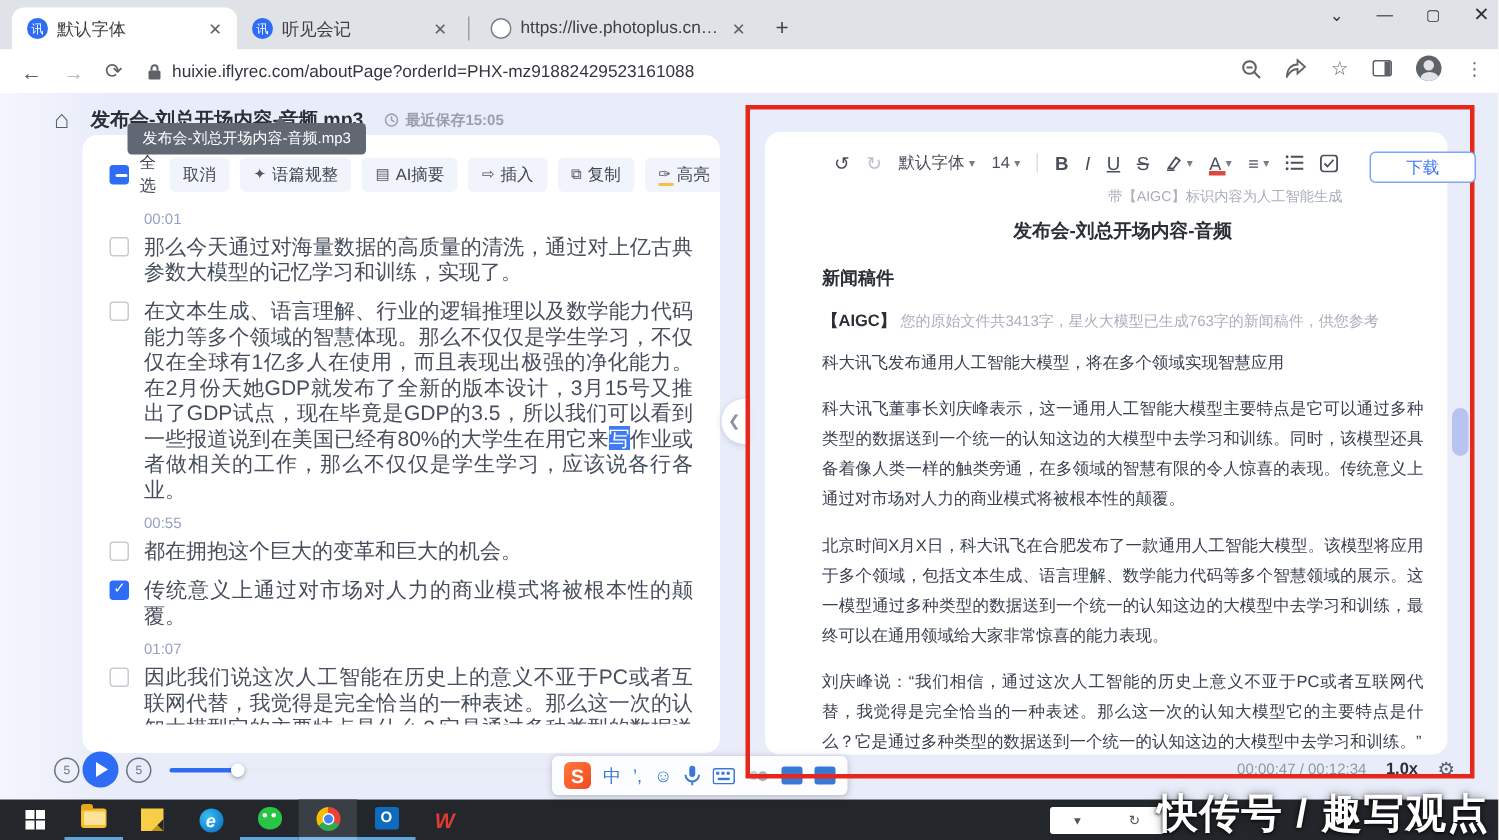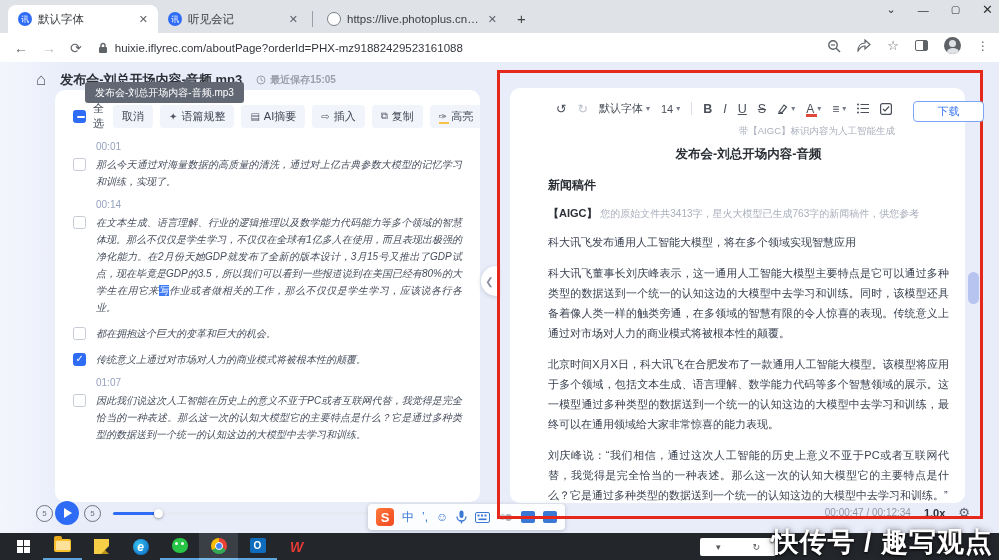"那么今天通过对海量数据的高质量的清洗，通过对上亿古典参数大模型的记忆学习和训练，" .seg-text { font-size: 10px -> 14px; font-style: italic -> none }
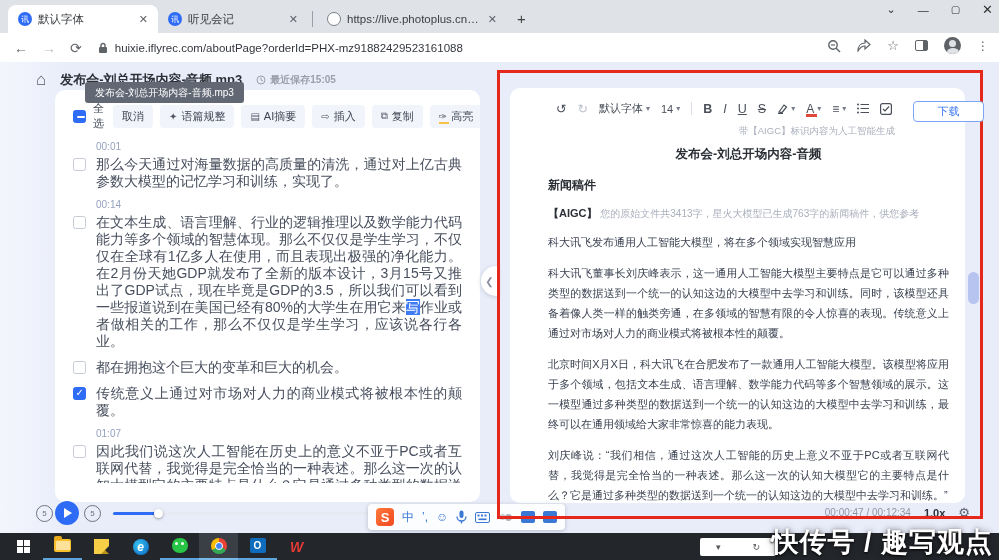"00:14" div.seg-time { html: <div>00:14</div> -> none }
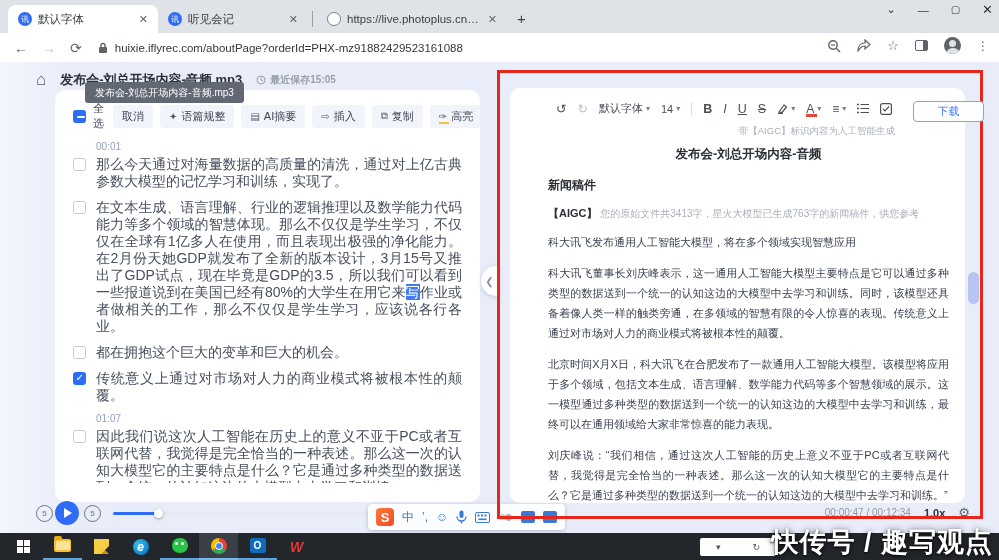"00:55" div.seg-time { html: none -> <div>00:55</div> }
